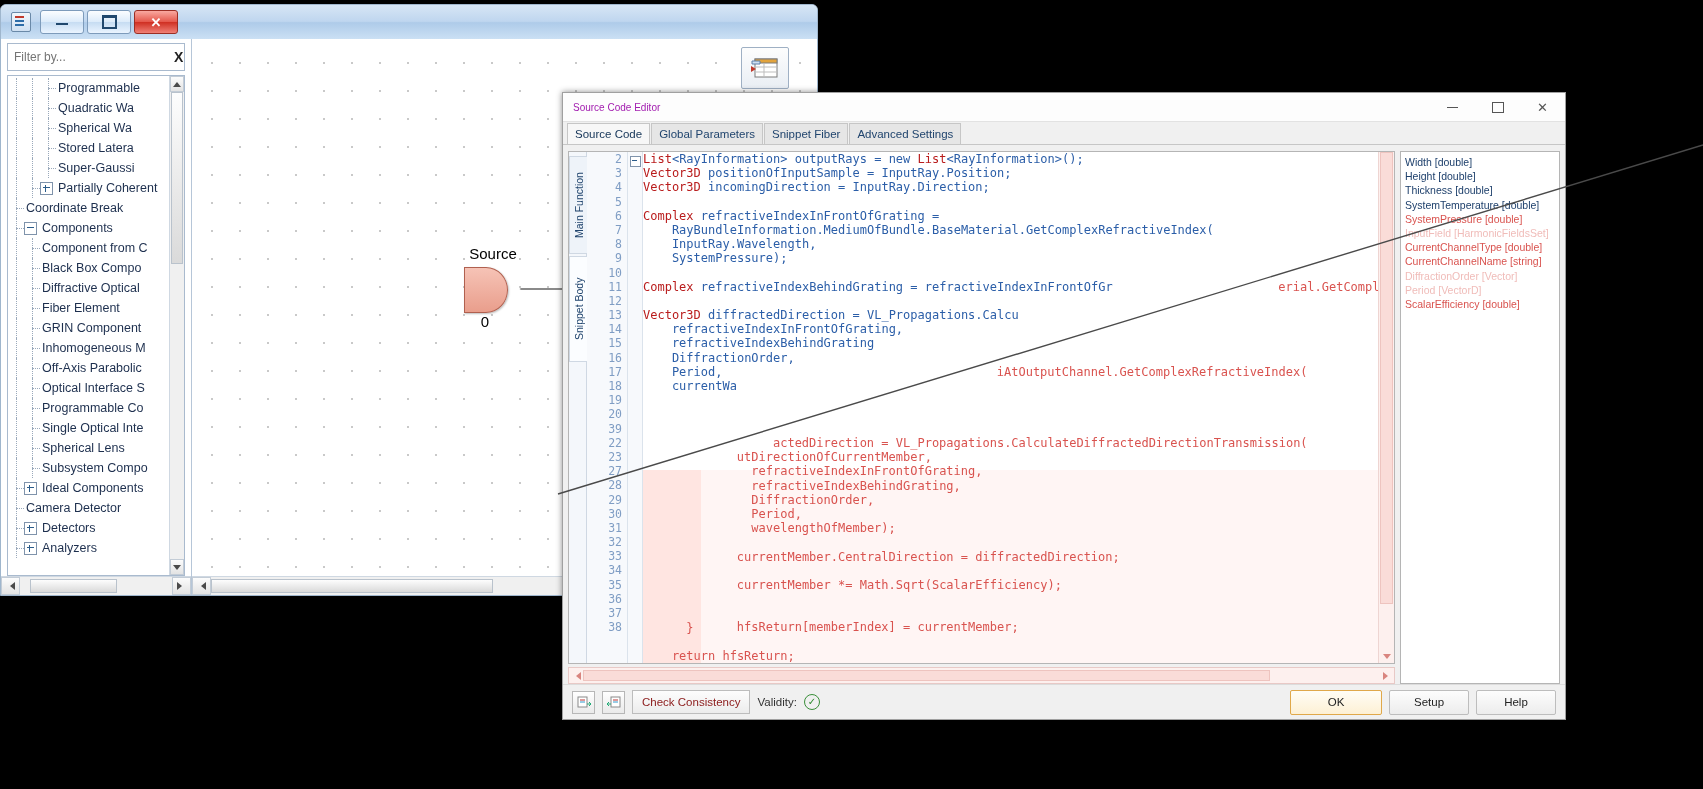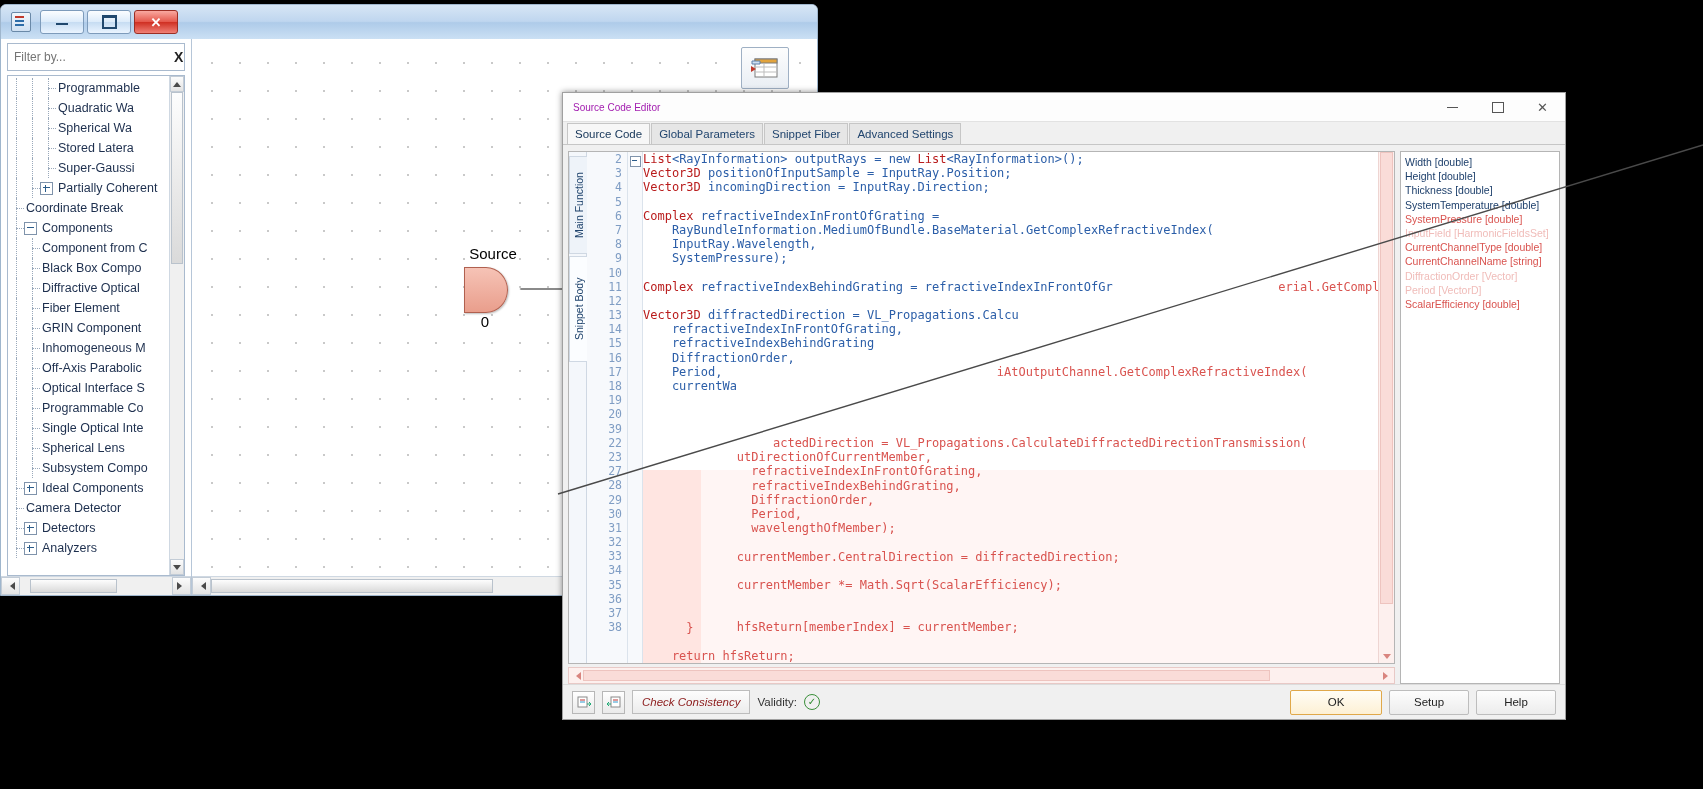"Check Consistency" .pushbtn { font-style: italic -> none }
